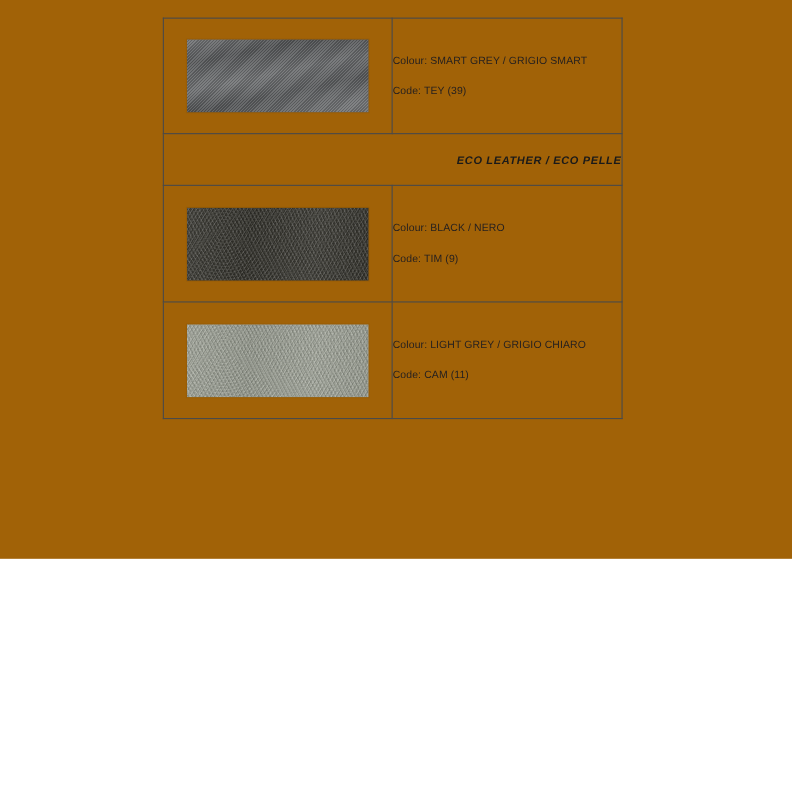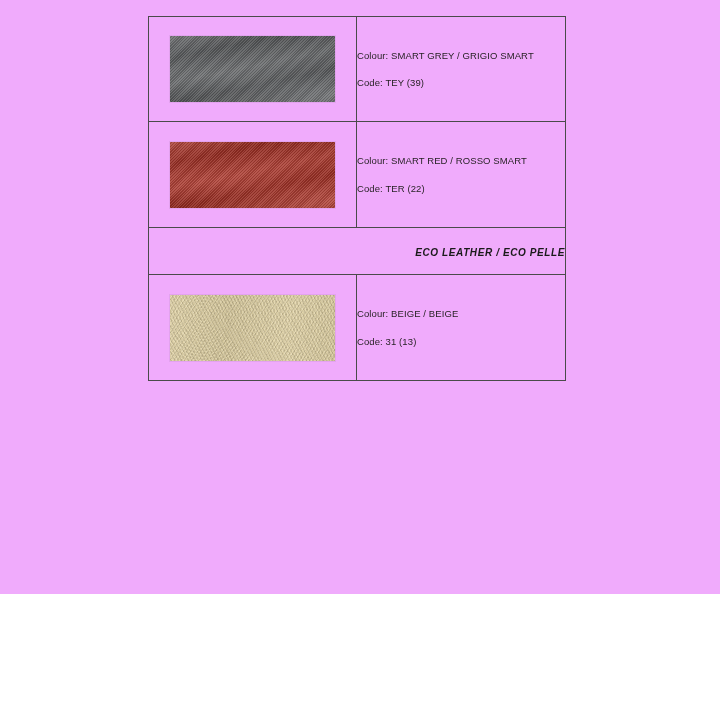"Colour: SMART GREY / GRIGIO" #page { background: #f0abfc -> #a16207; height: 594px -> 508px }
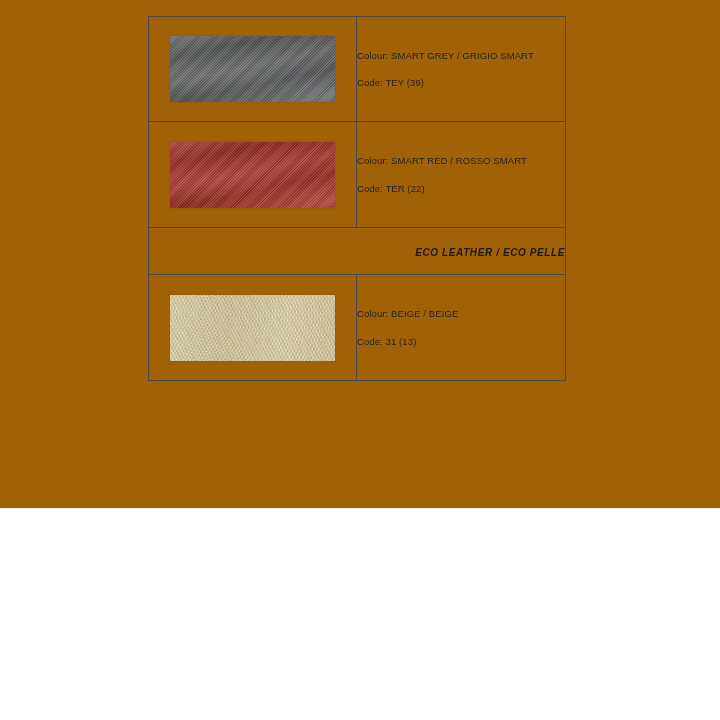"Colour: SMART RED / ROSSO" tr { html: <tr> <td> <span></span> </td> <td> <div>Colour: SMART RED / ROSSO SMART</div> <div>Code: TER (22)</div> </td> </tr> -> none }
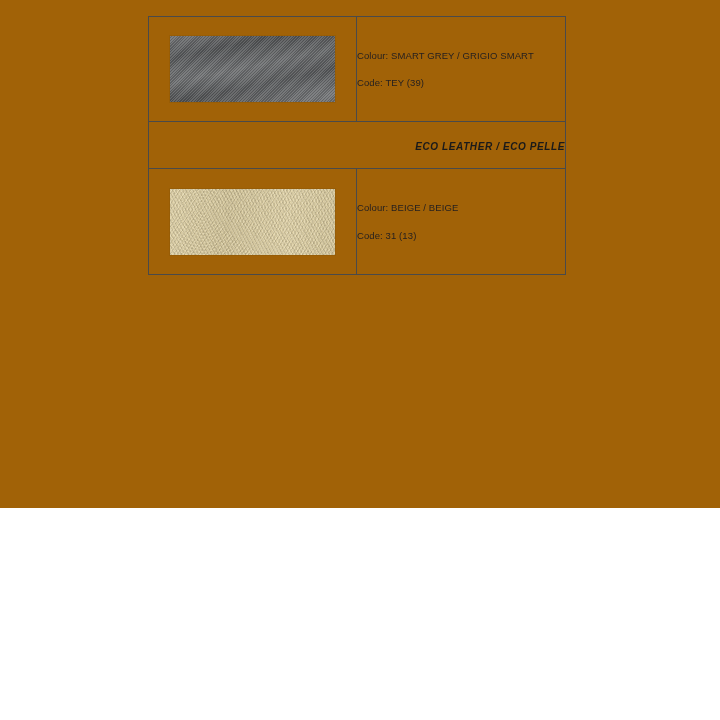"Colour: BLACK / NERO" tr { html: none -> <tr> <td> <span></span> </td> <td> <div>Colour: BLACK / NERO</div> <div>Code: TIM (9)</div> </td> </tr> }
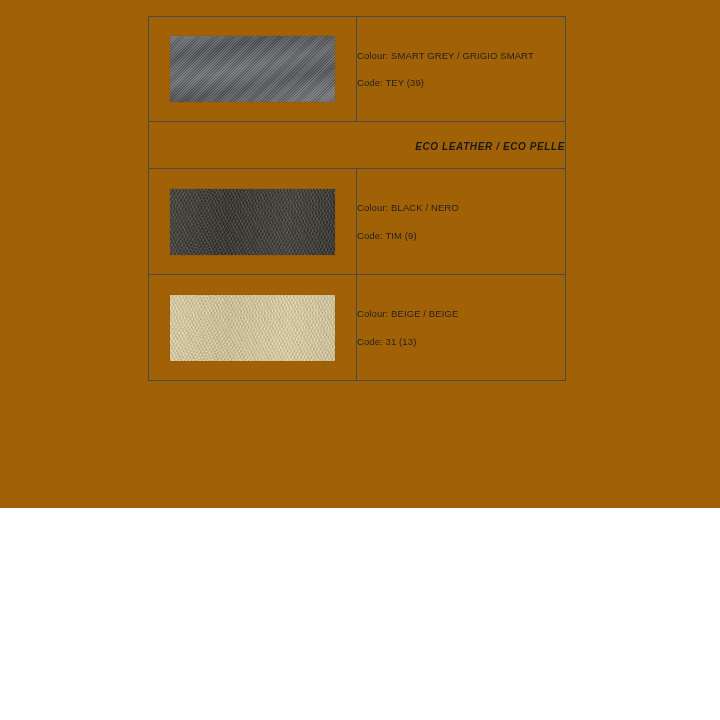"Colour: LIGHT GREY / GRIGIO" tr { html: none -> <tr> <td> <span></span> </td> <td> <div>Colour: LIGHT GREY / GRIGIO CHIARO</div> <div>Code: CAM (11)</div> </td> </tr> }
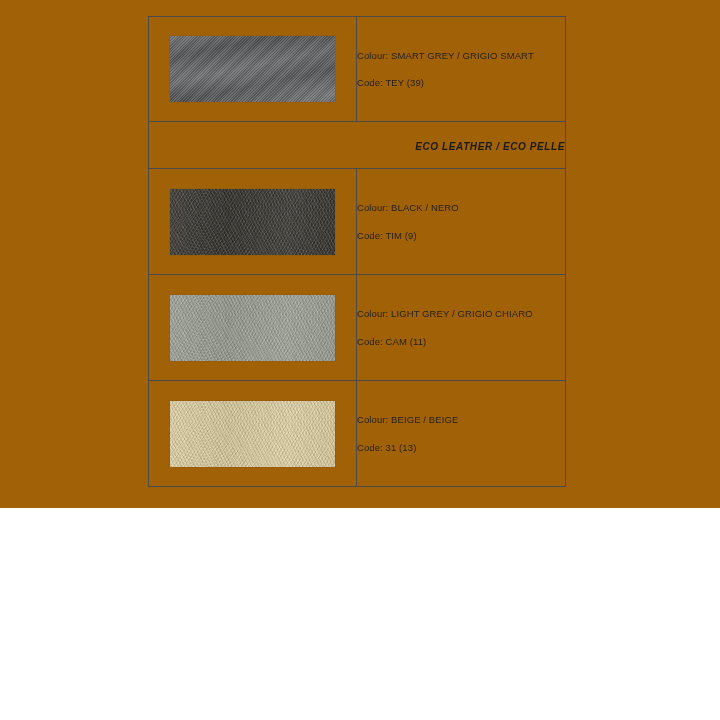"Colour: BEIGE / BEIGE" tr { html: <tr> <td> <span></span> </td> <td> <div>Colour: BEIGE / BEIGE</div> <div>Code: 31 (13)</div> </td> </tr> -> none }
